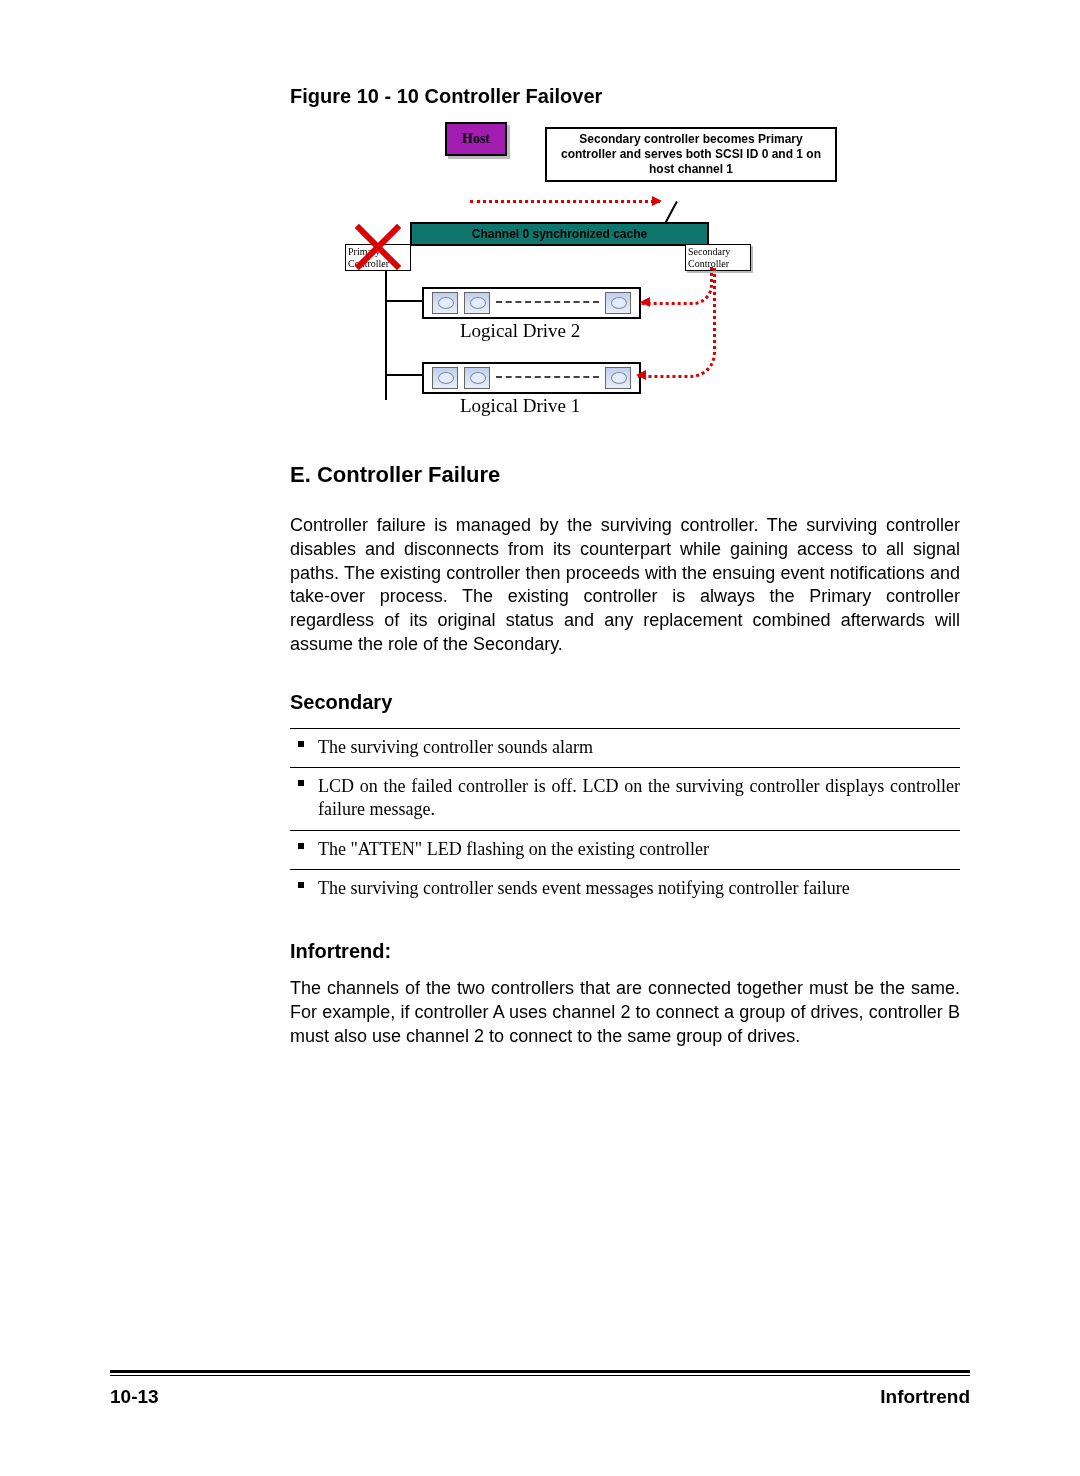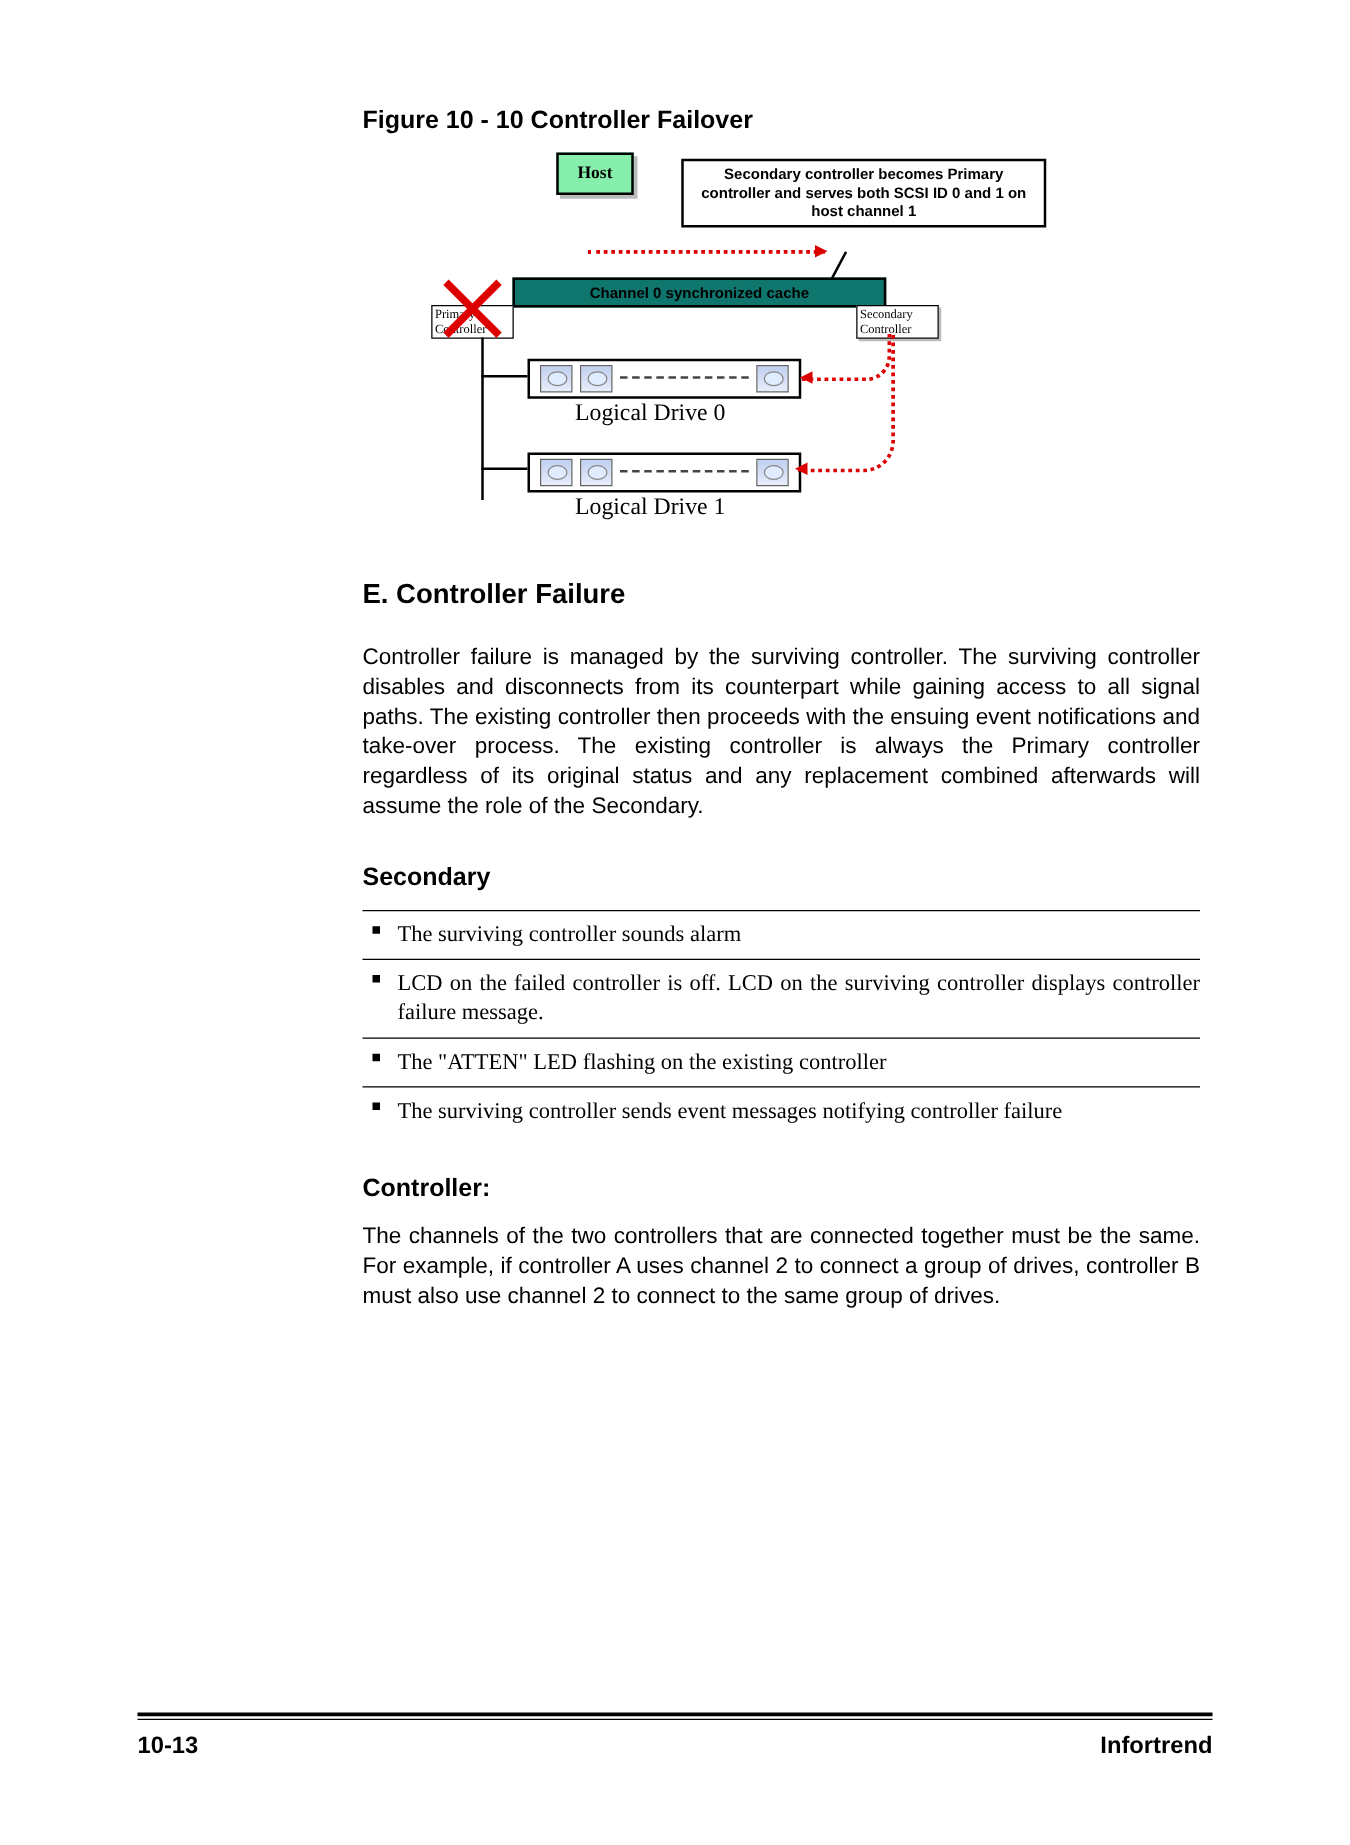"Host" .host-box { background: #86efac -> #a21caf }
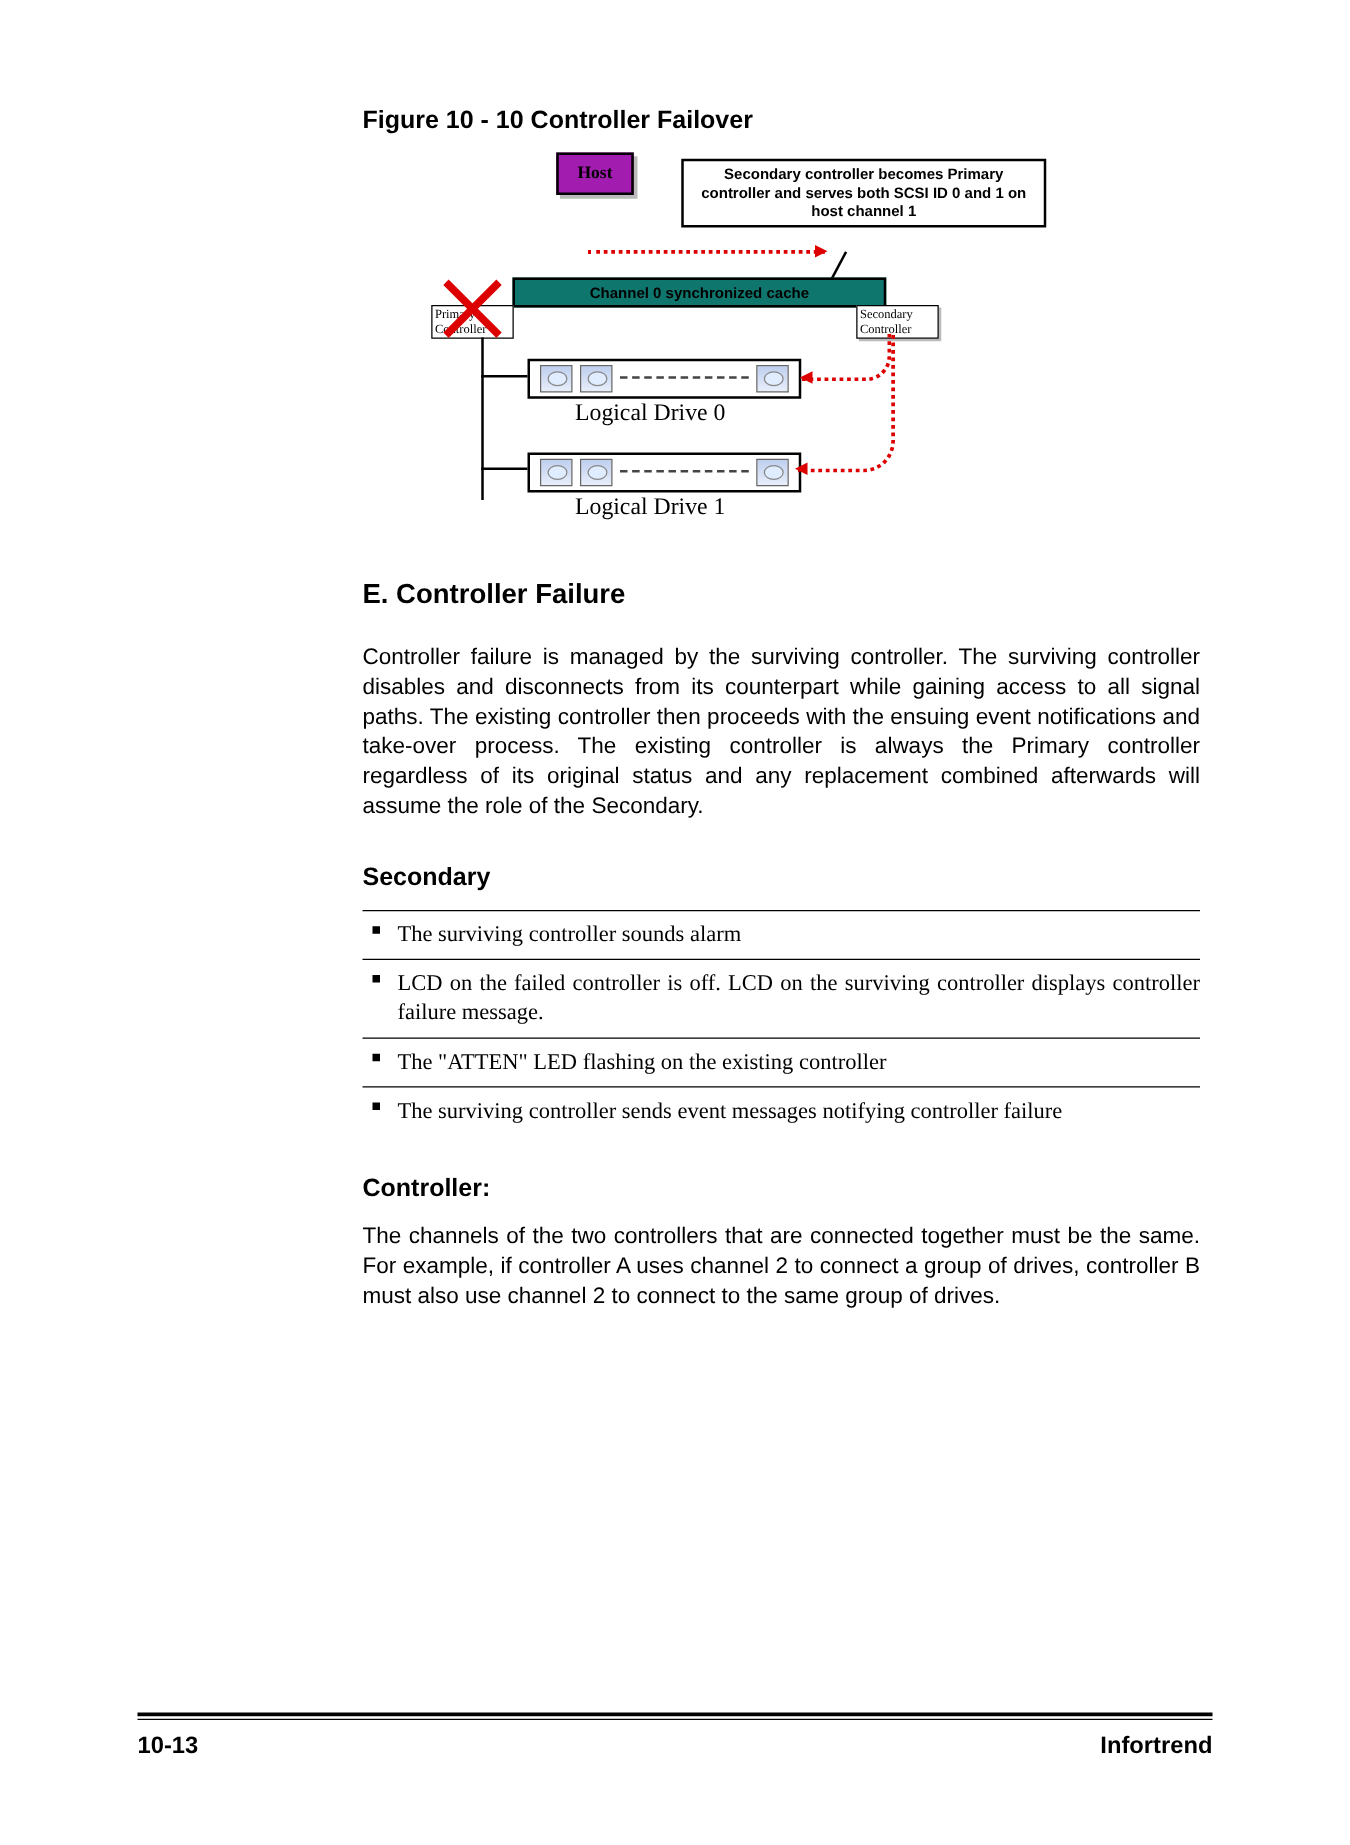"Logical Drive 0" div.ld-label { text: 0 -> 2 }
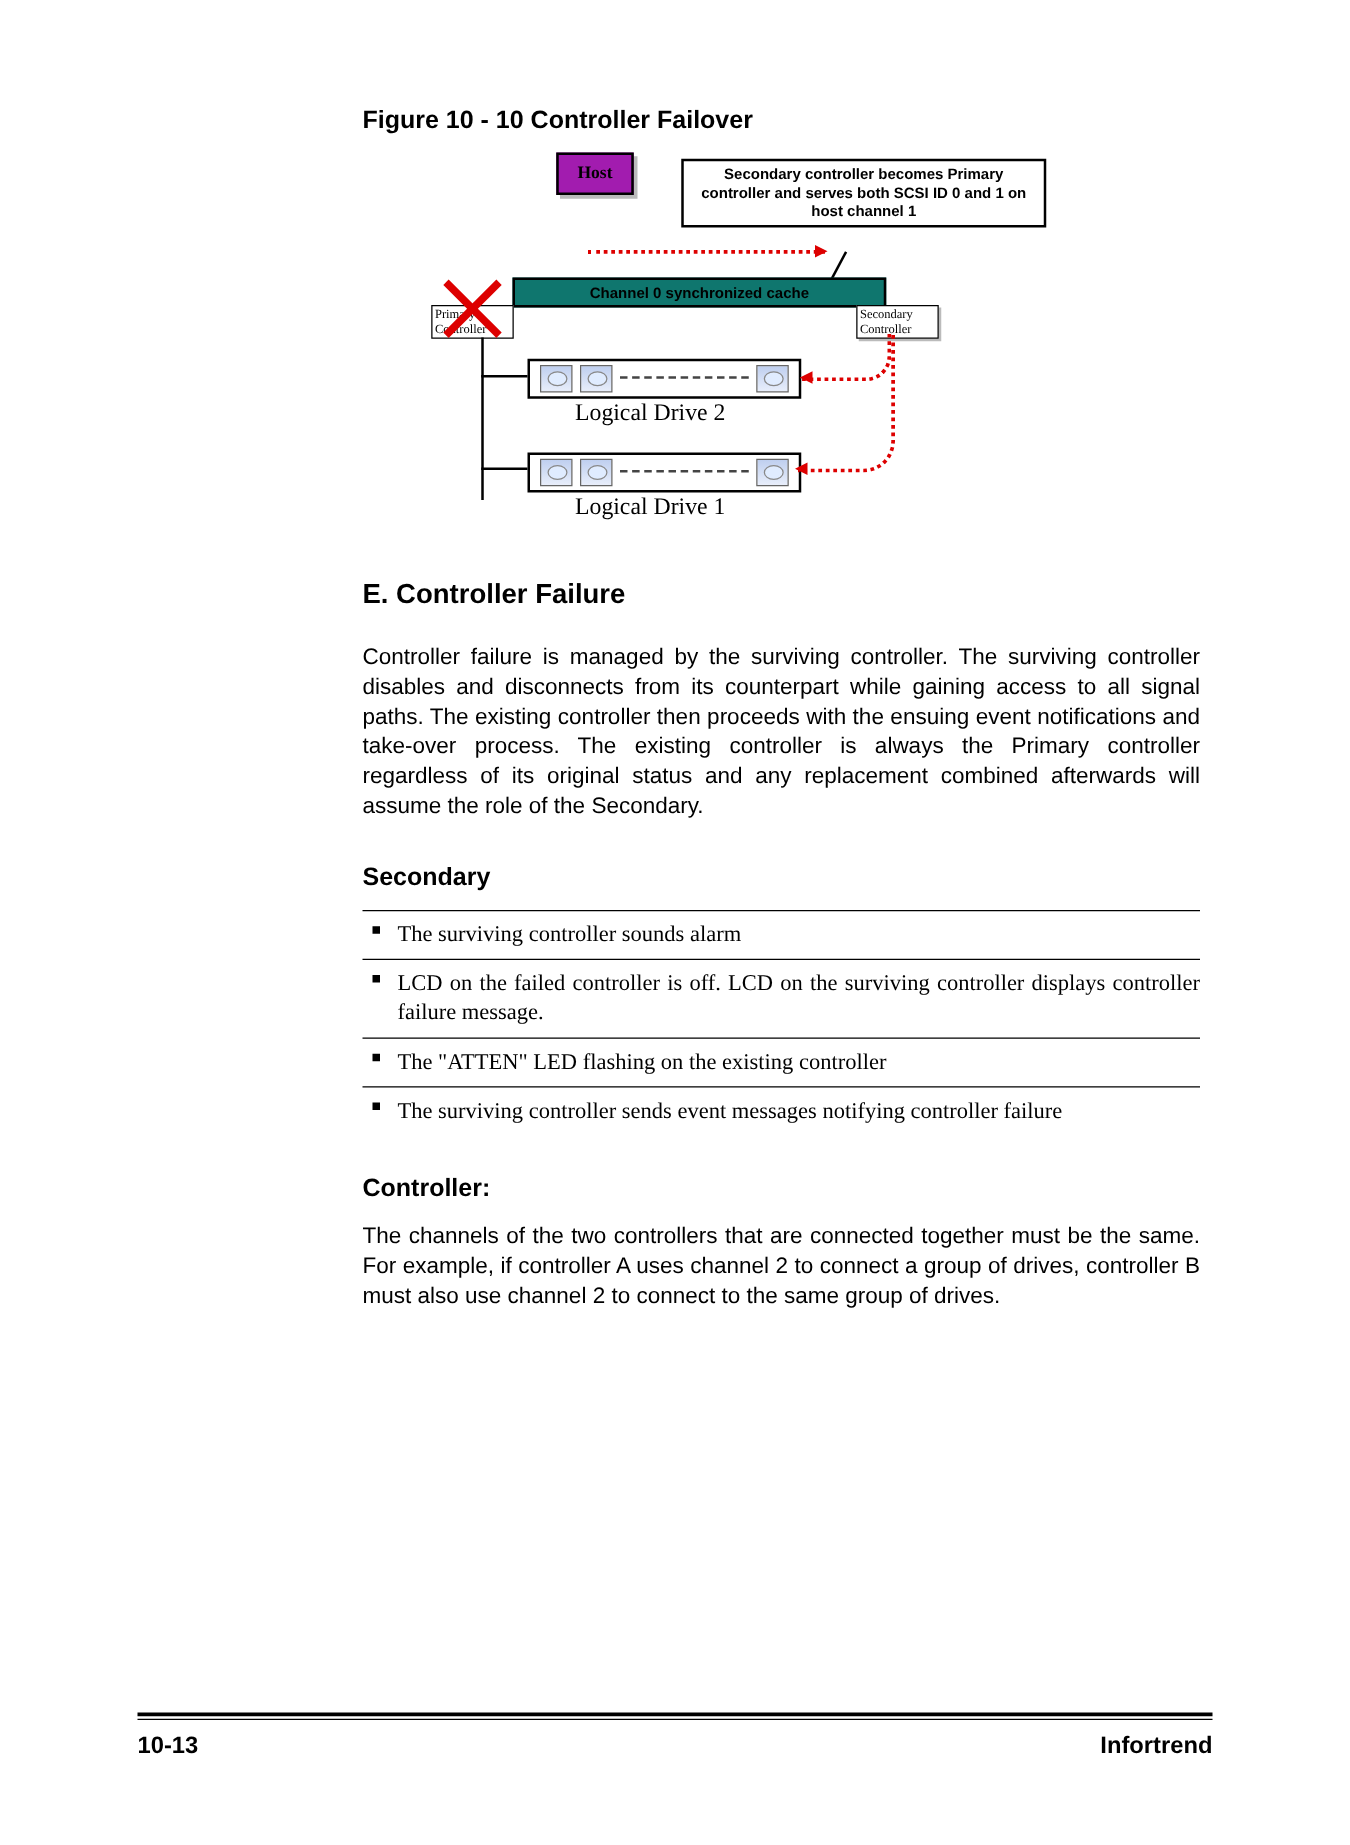"Controller:" div.sub-head { text: Controller -> Infortrend }
